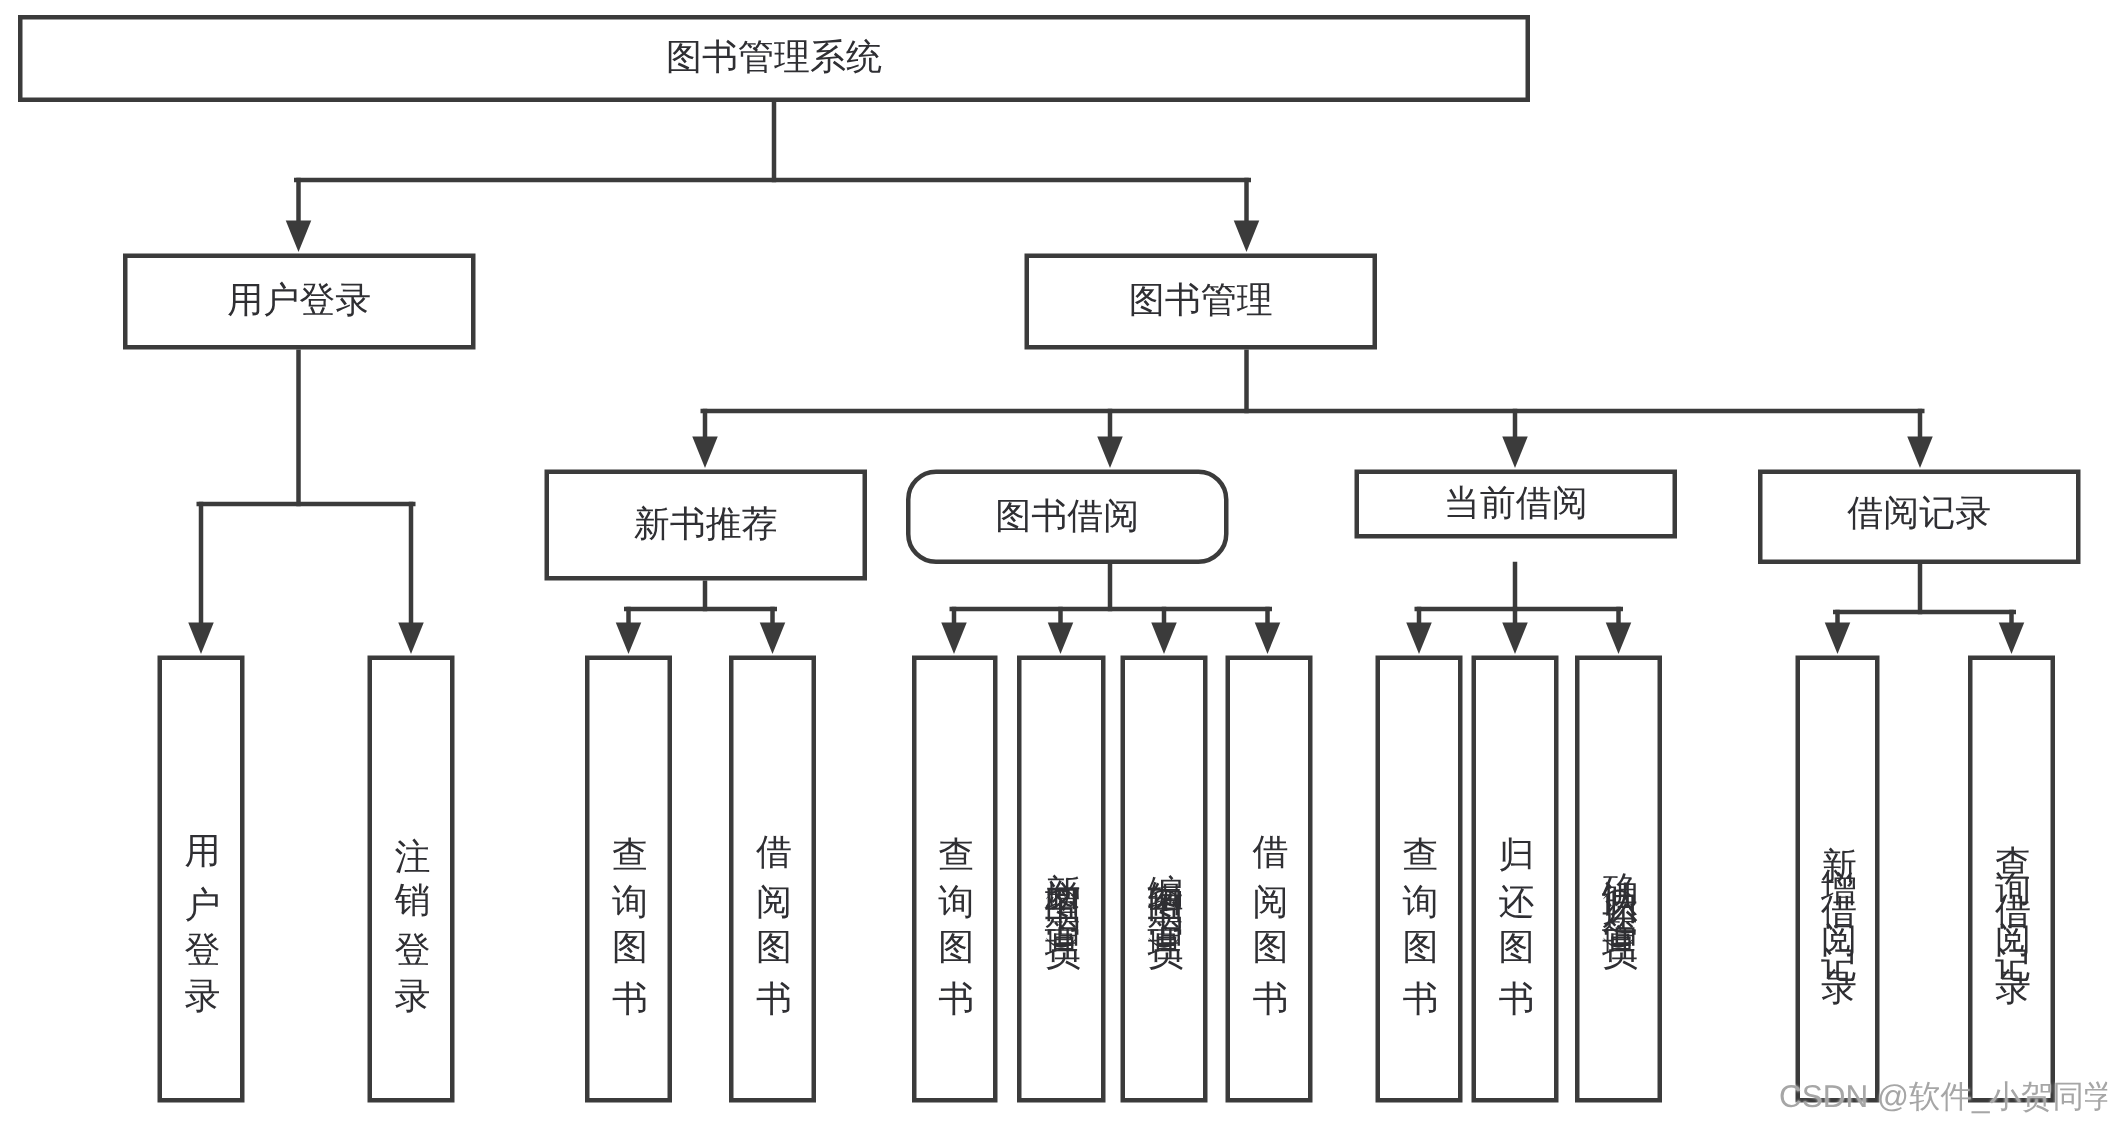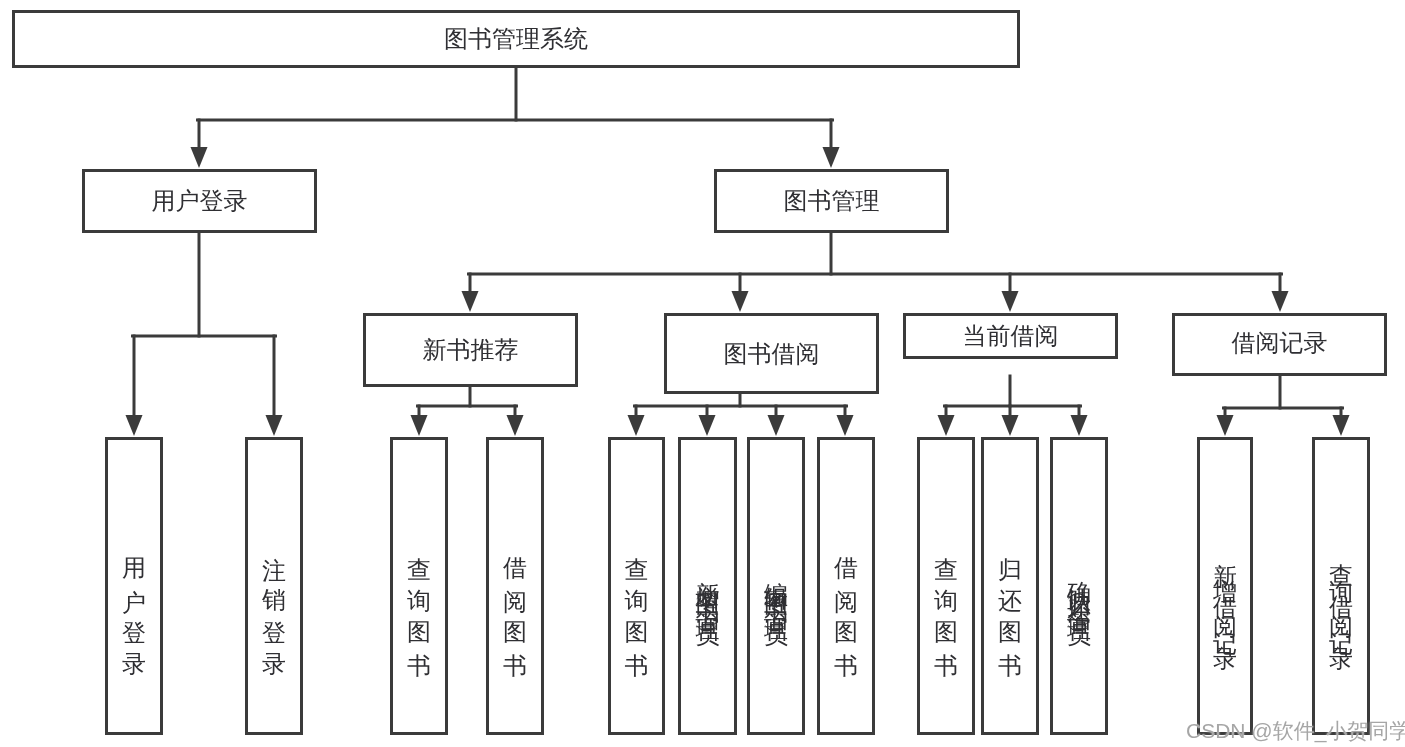"图书管理" div.box { left: 714px -> 683px }
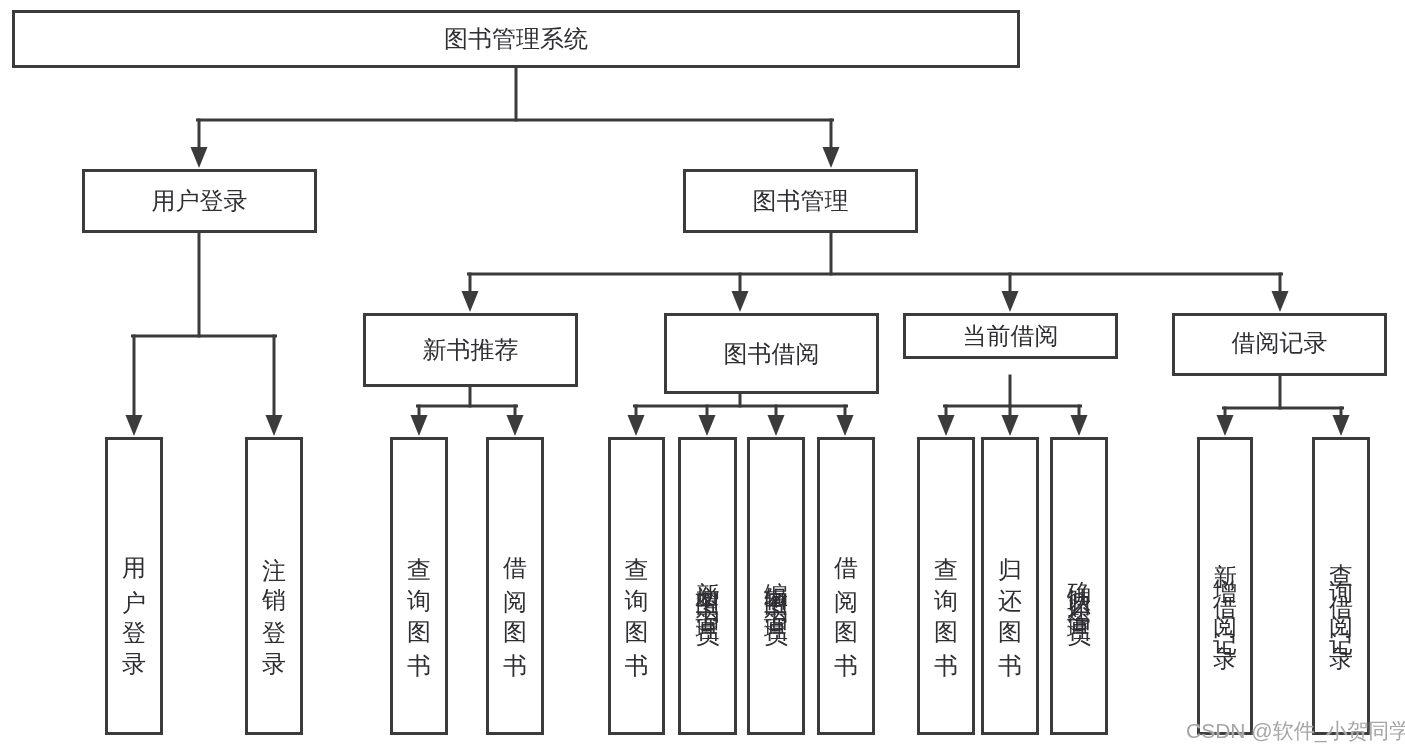"图书借阅" div.box { border-radius: none -> 20px; height: 81px -> 63px; left: 664px -> 604px }
